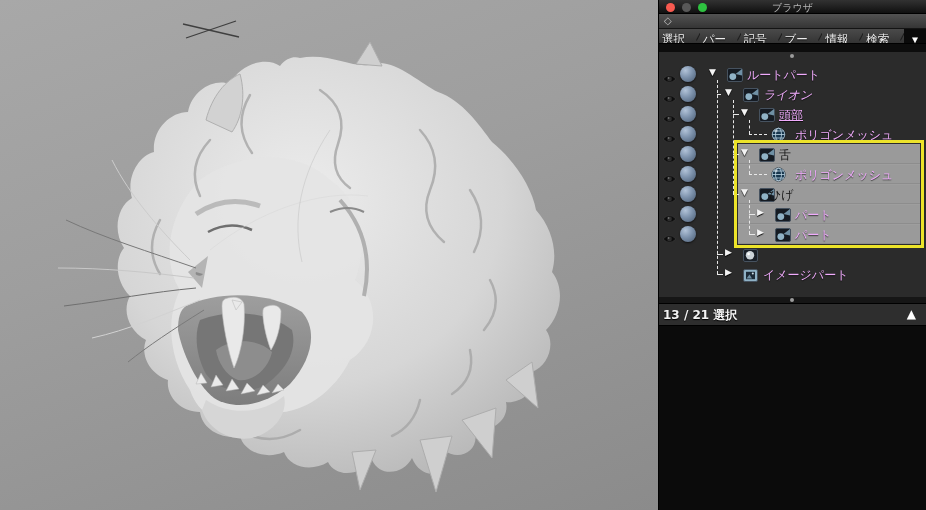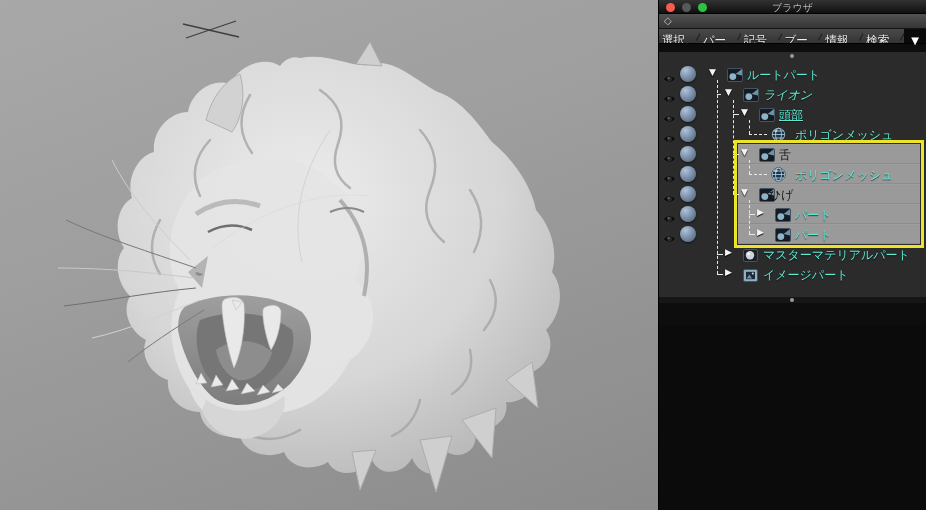"選択" #tabbar { font-family: none -> Liberation Mono, monospace }
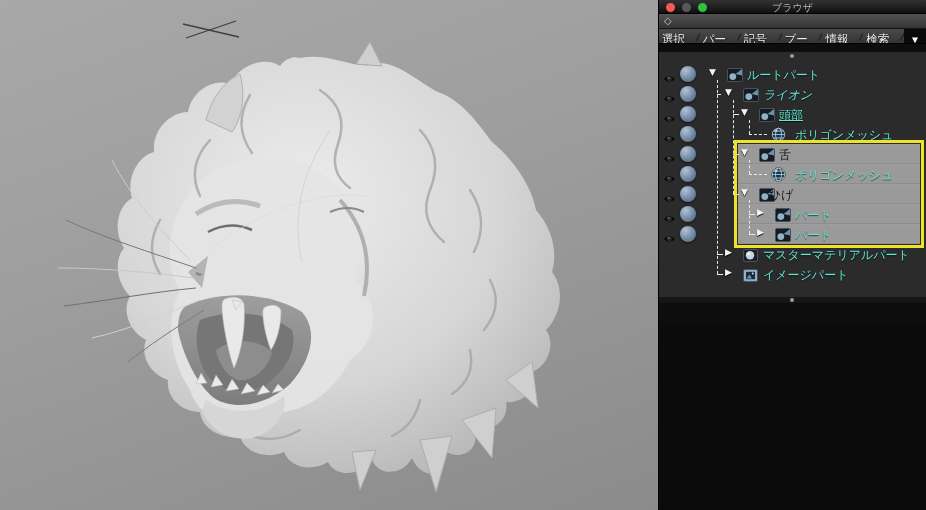"ルートパート" .lab { color: #5eead4 -> #f0abfc }
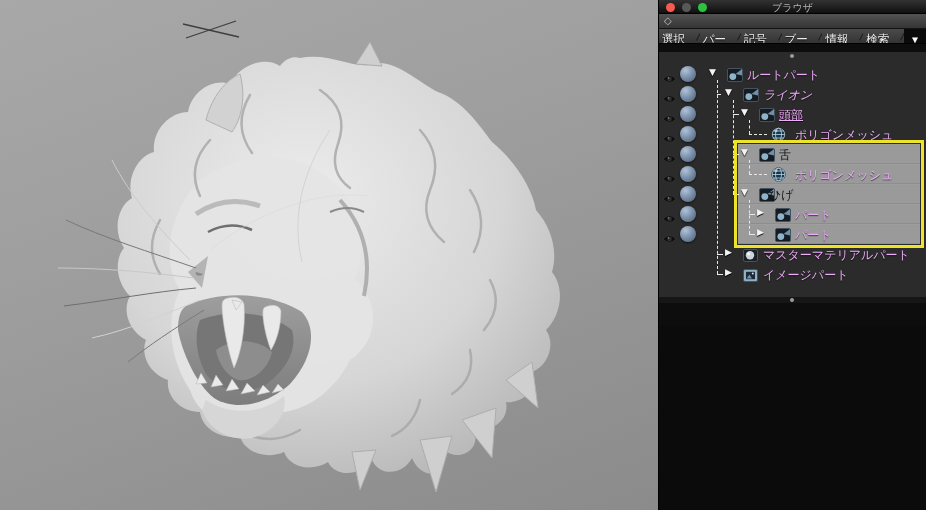"マスターマテリアルパート" span.lab { html: <span>マスターマテリアルパート</span> -> none }
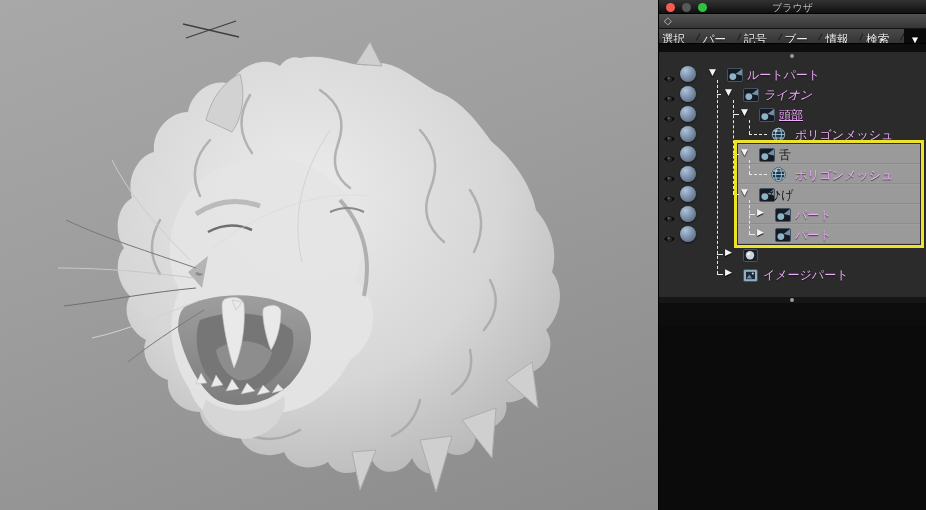"13 / 21 選択" div { html: none -> <div> <span>13 / 21 選択</span> <span>▲</span> </div> }
